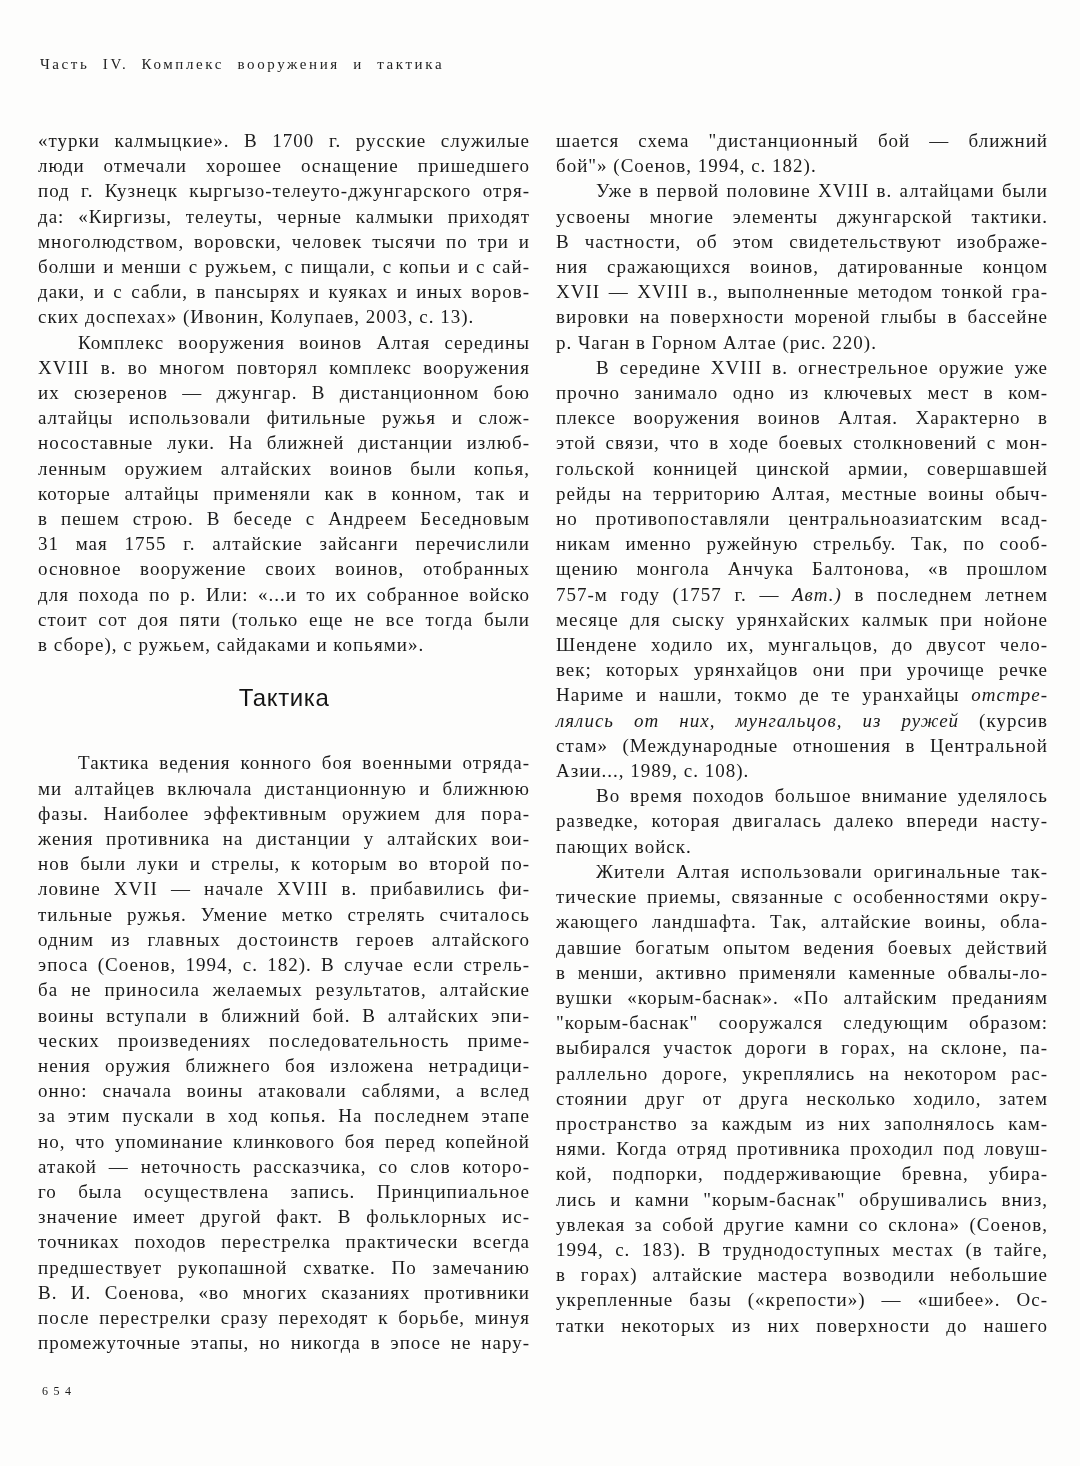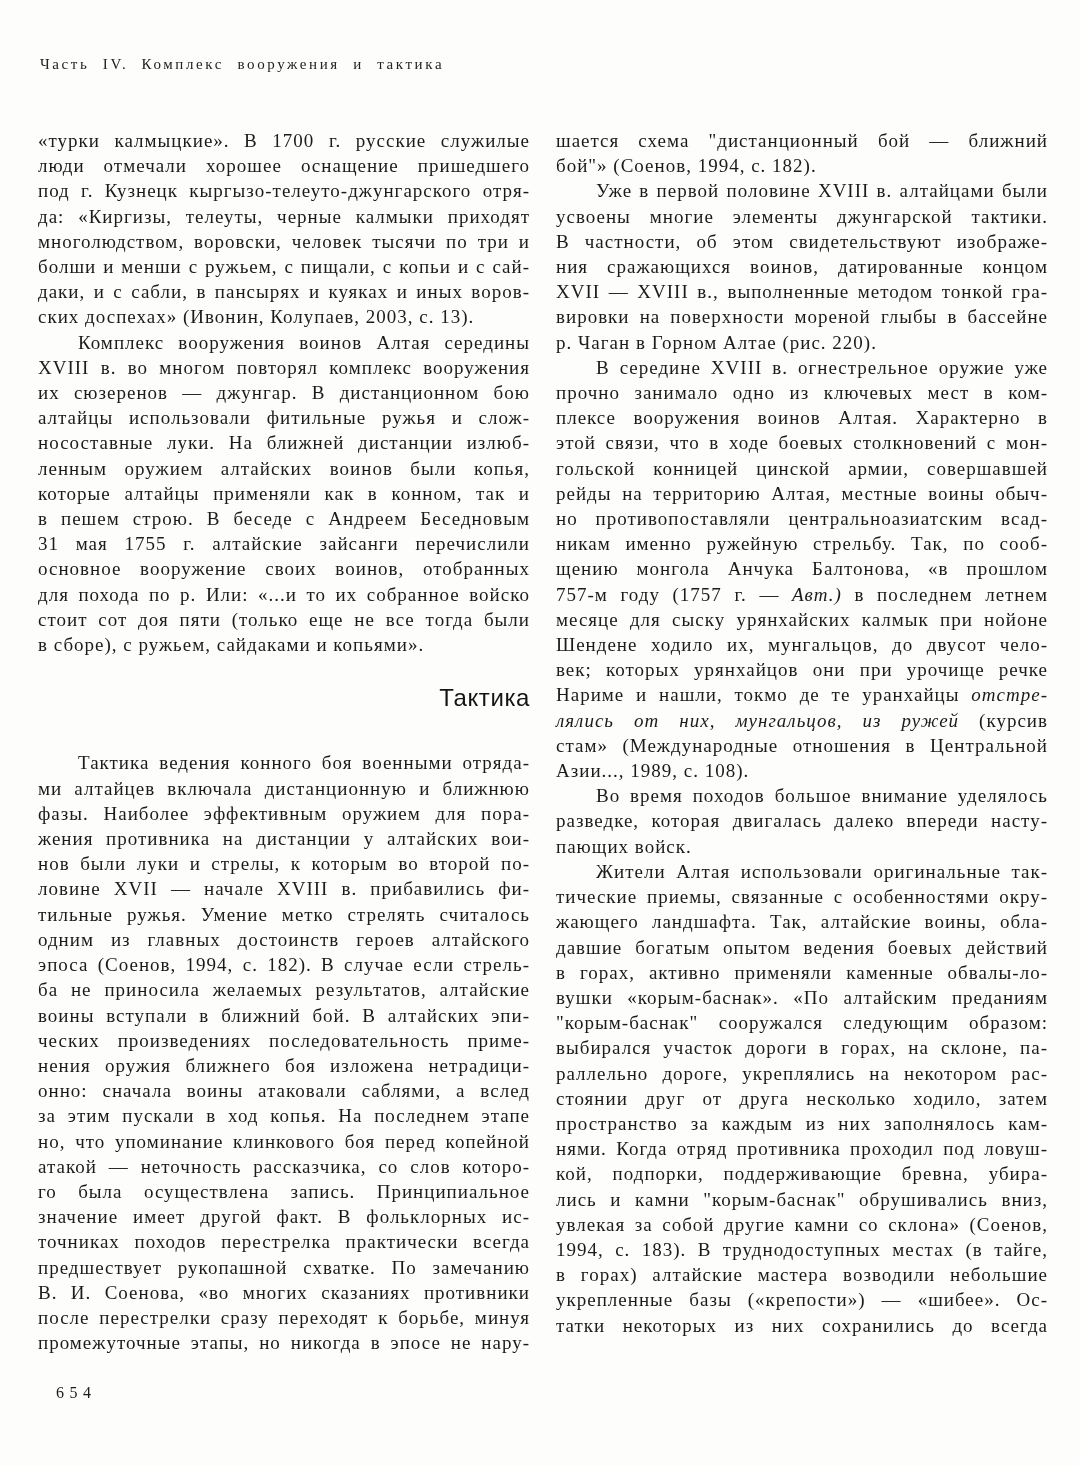"Тактика" .section-heading { text-align: right -> center }
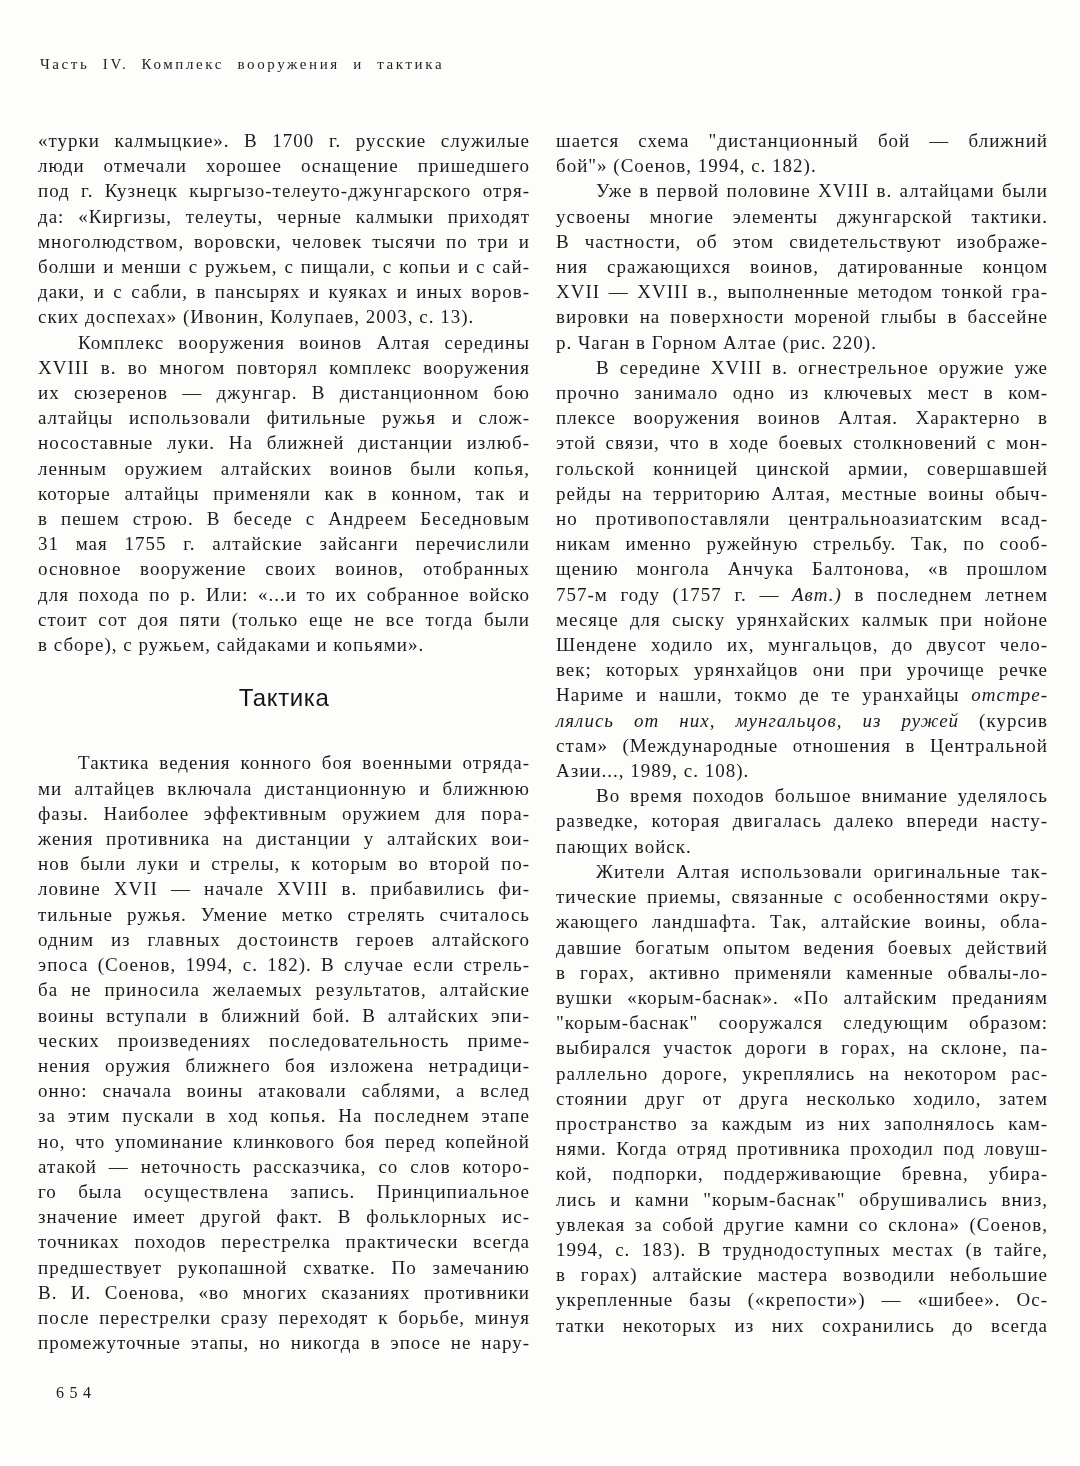"в горах, активно применяли каменные" div.line { text: горах -> менши }
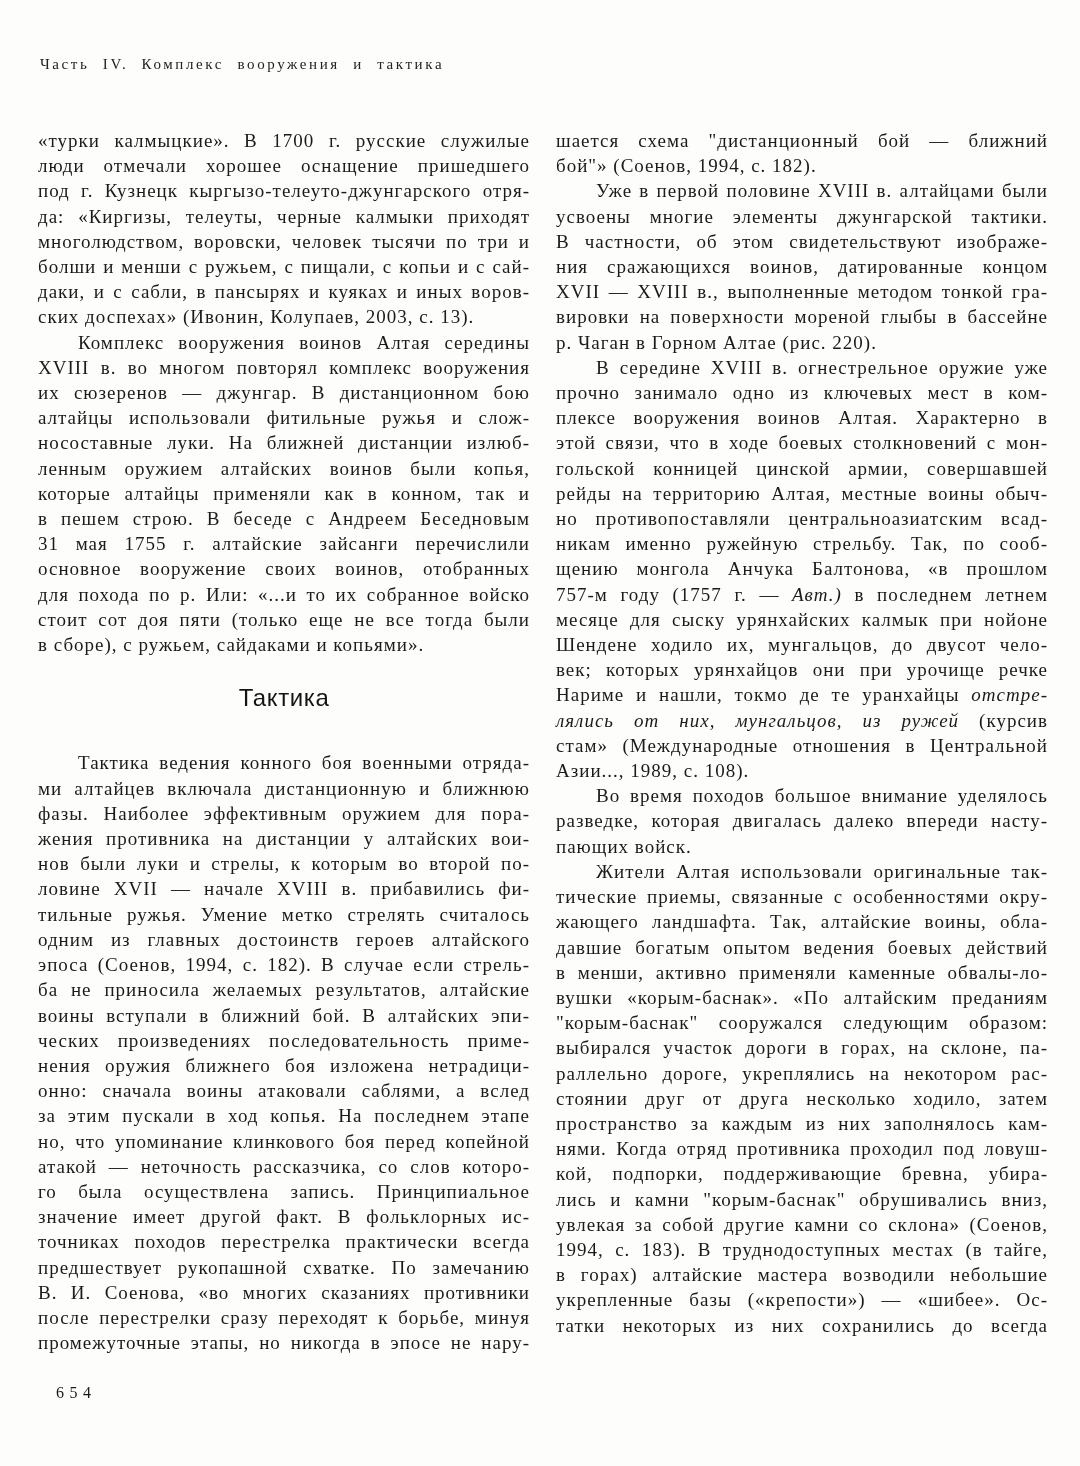"татки некоторых из них сохранились" div.line { text: сохранились до всегда -> поверхности до нашего }
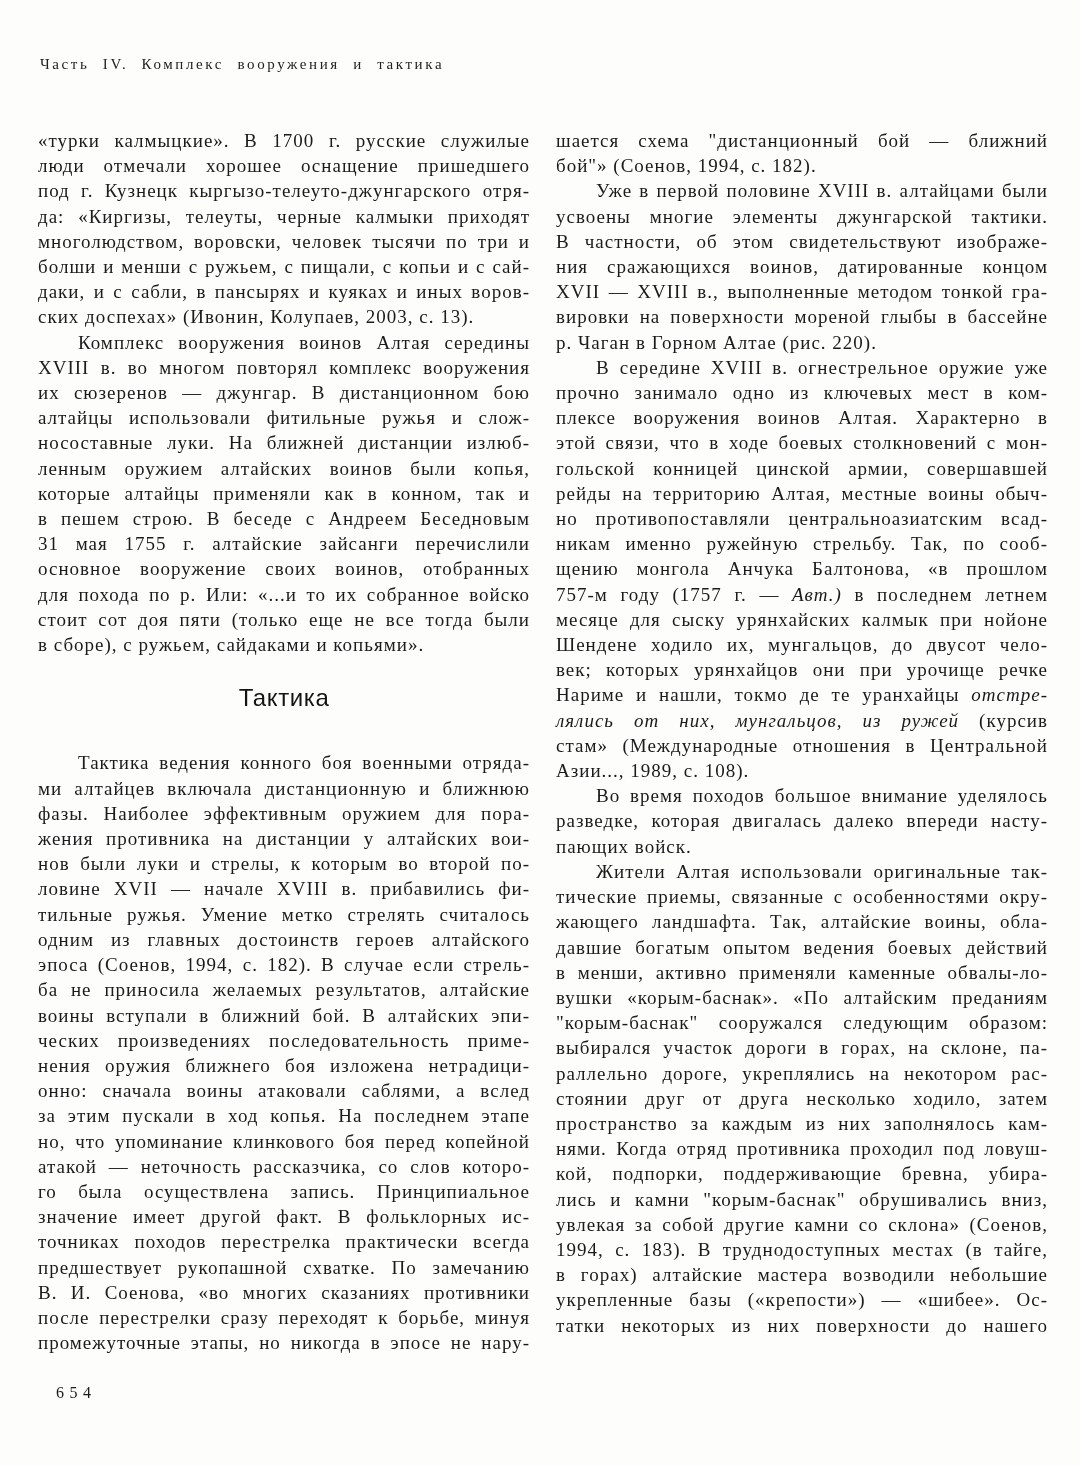"654" .page-number { font-size: 16px -> 12px; left: 56px -> 42px }
